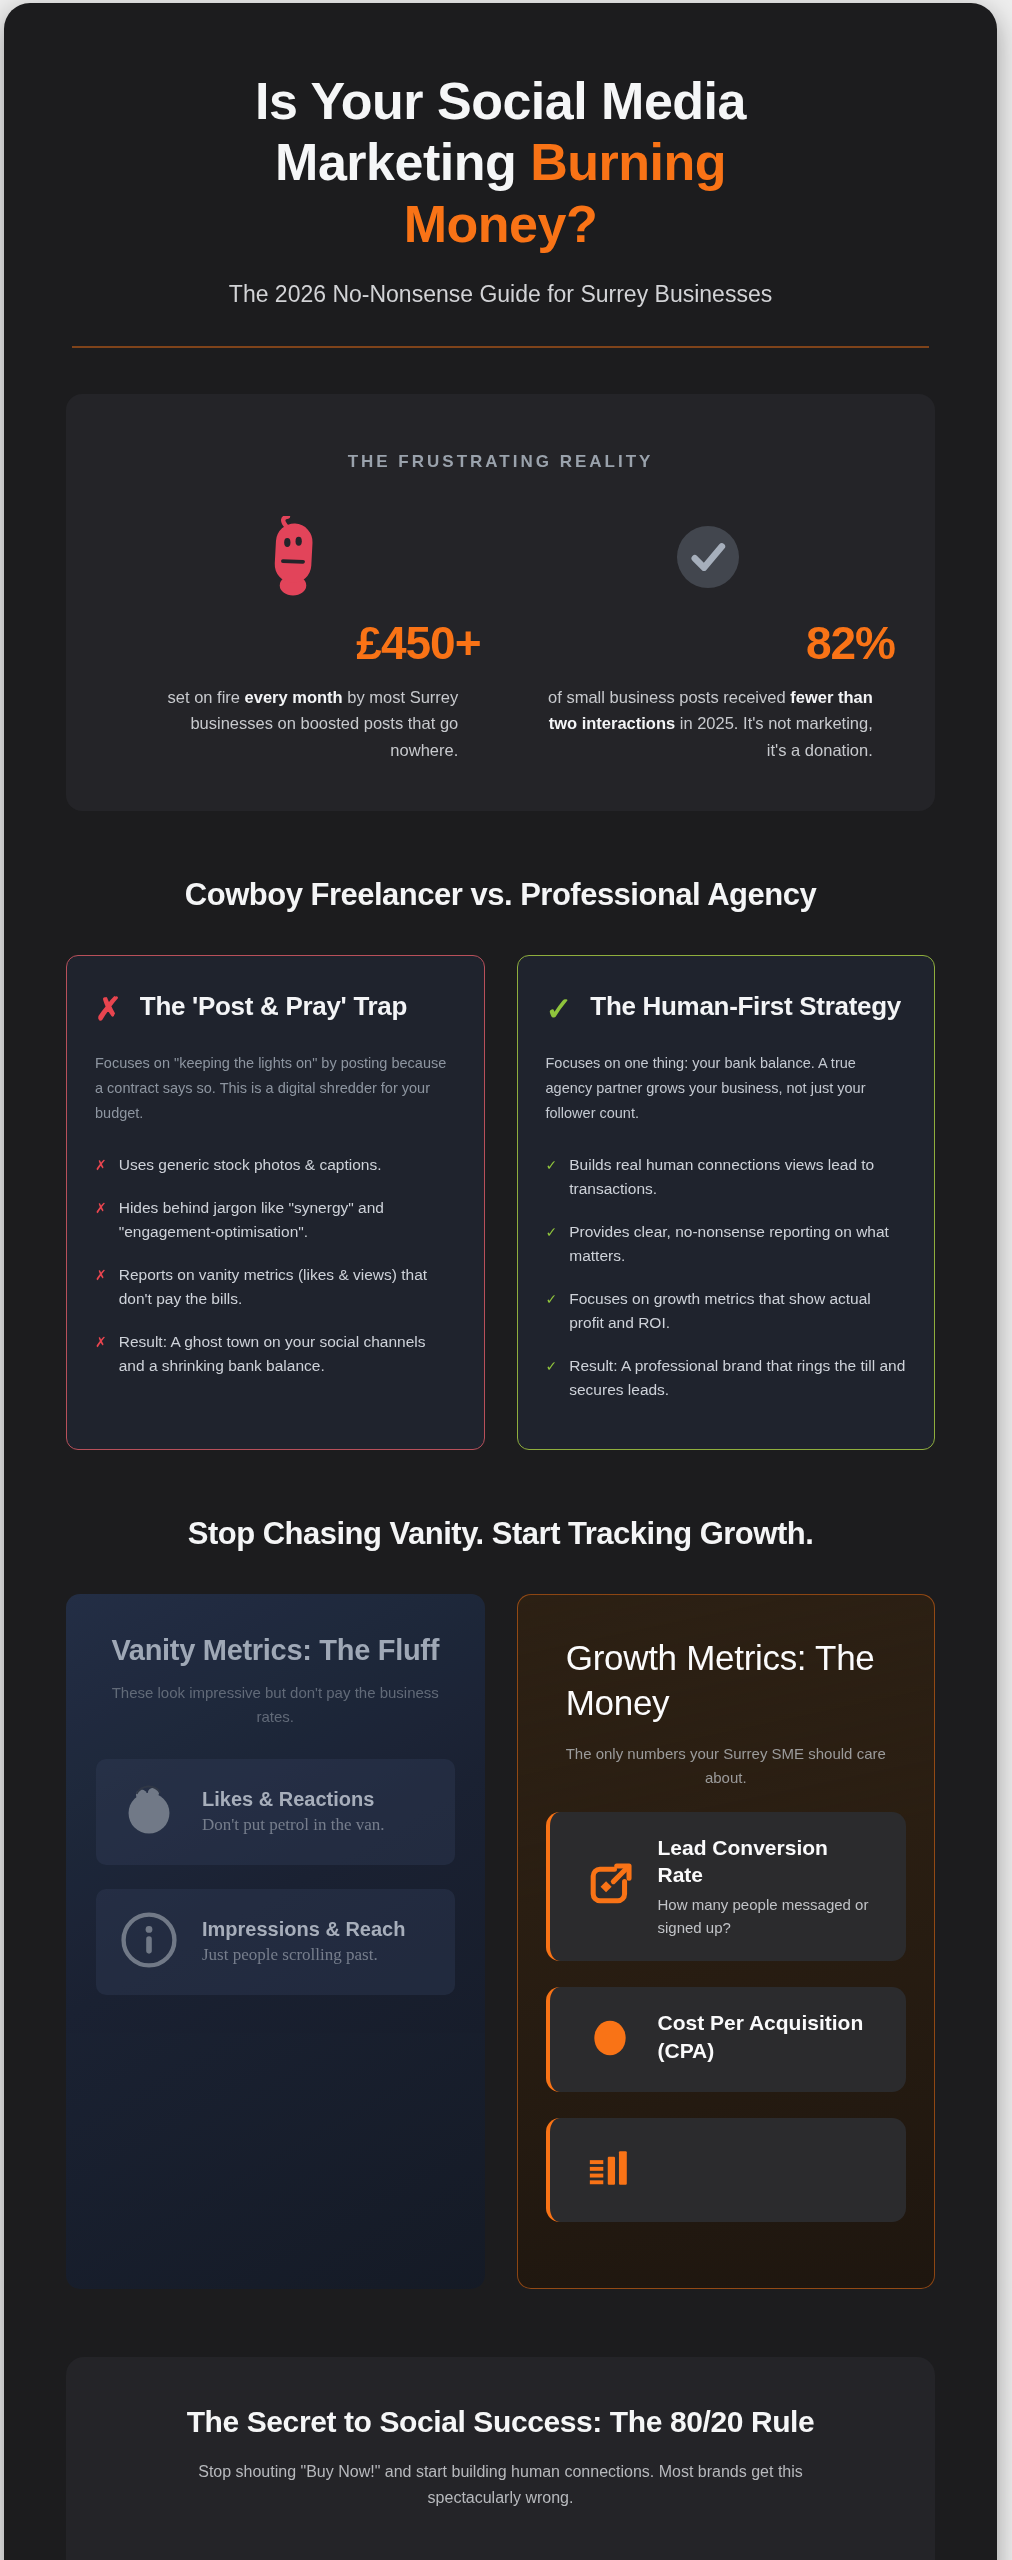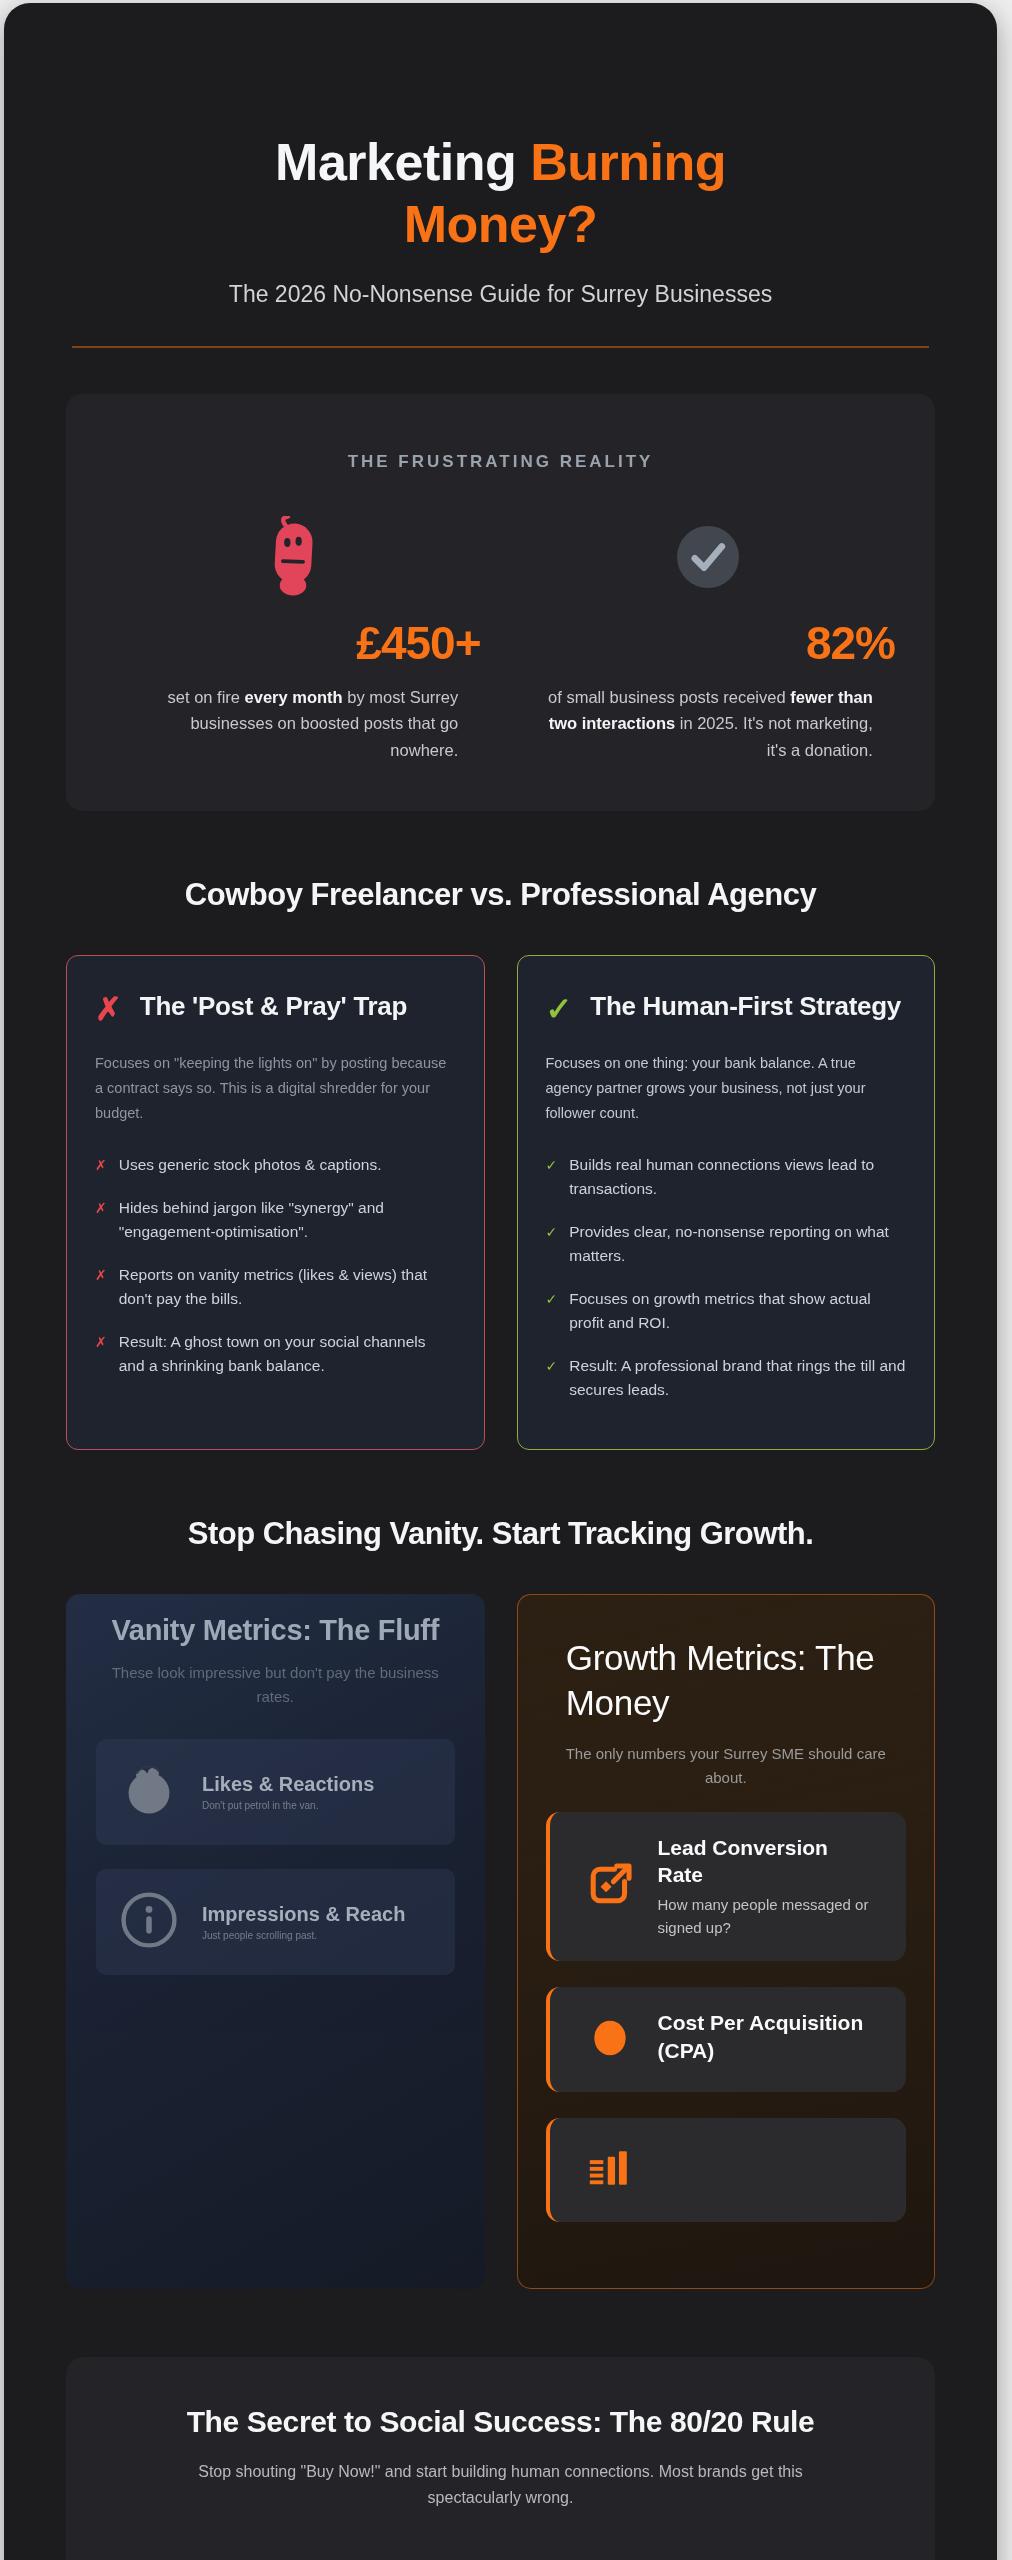"Is Your Social Media" span { html: none -> <span>Is Your Social Media</span> }
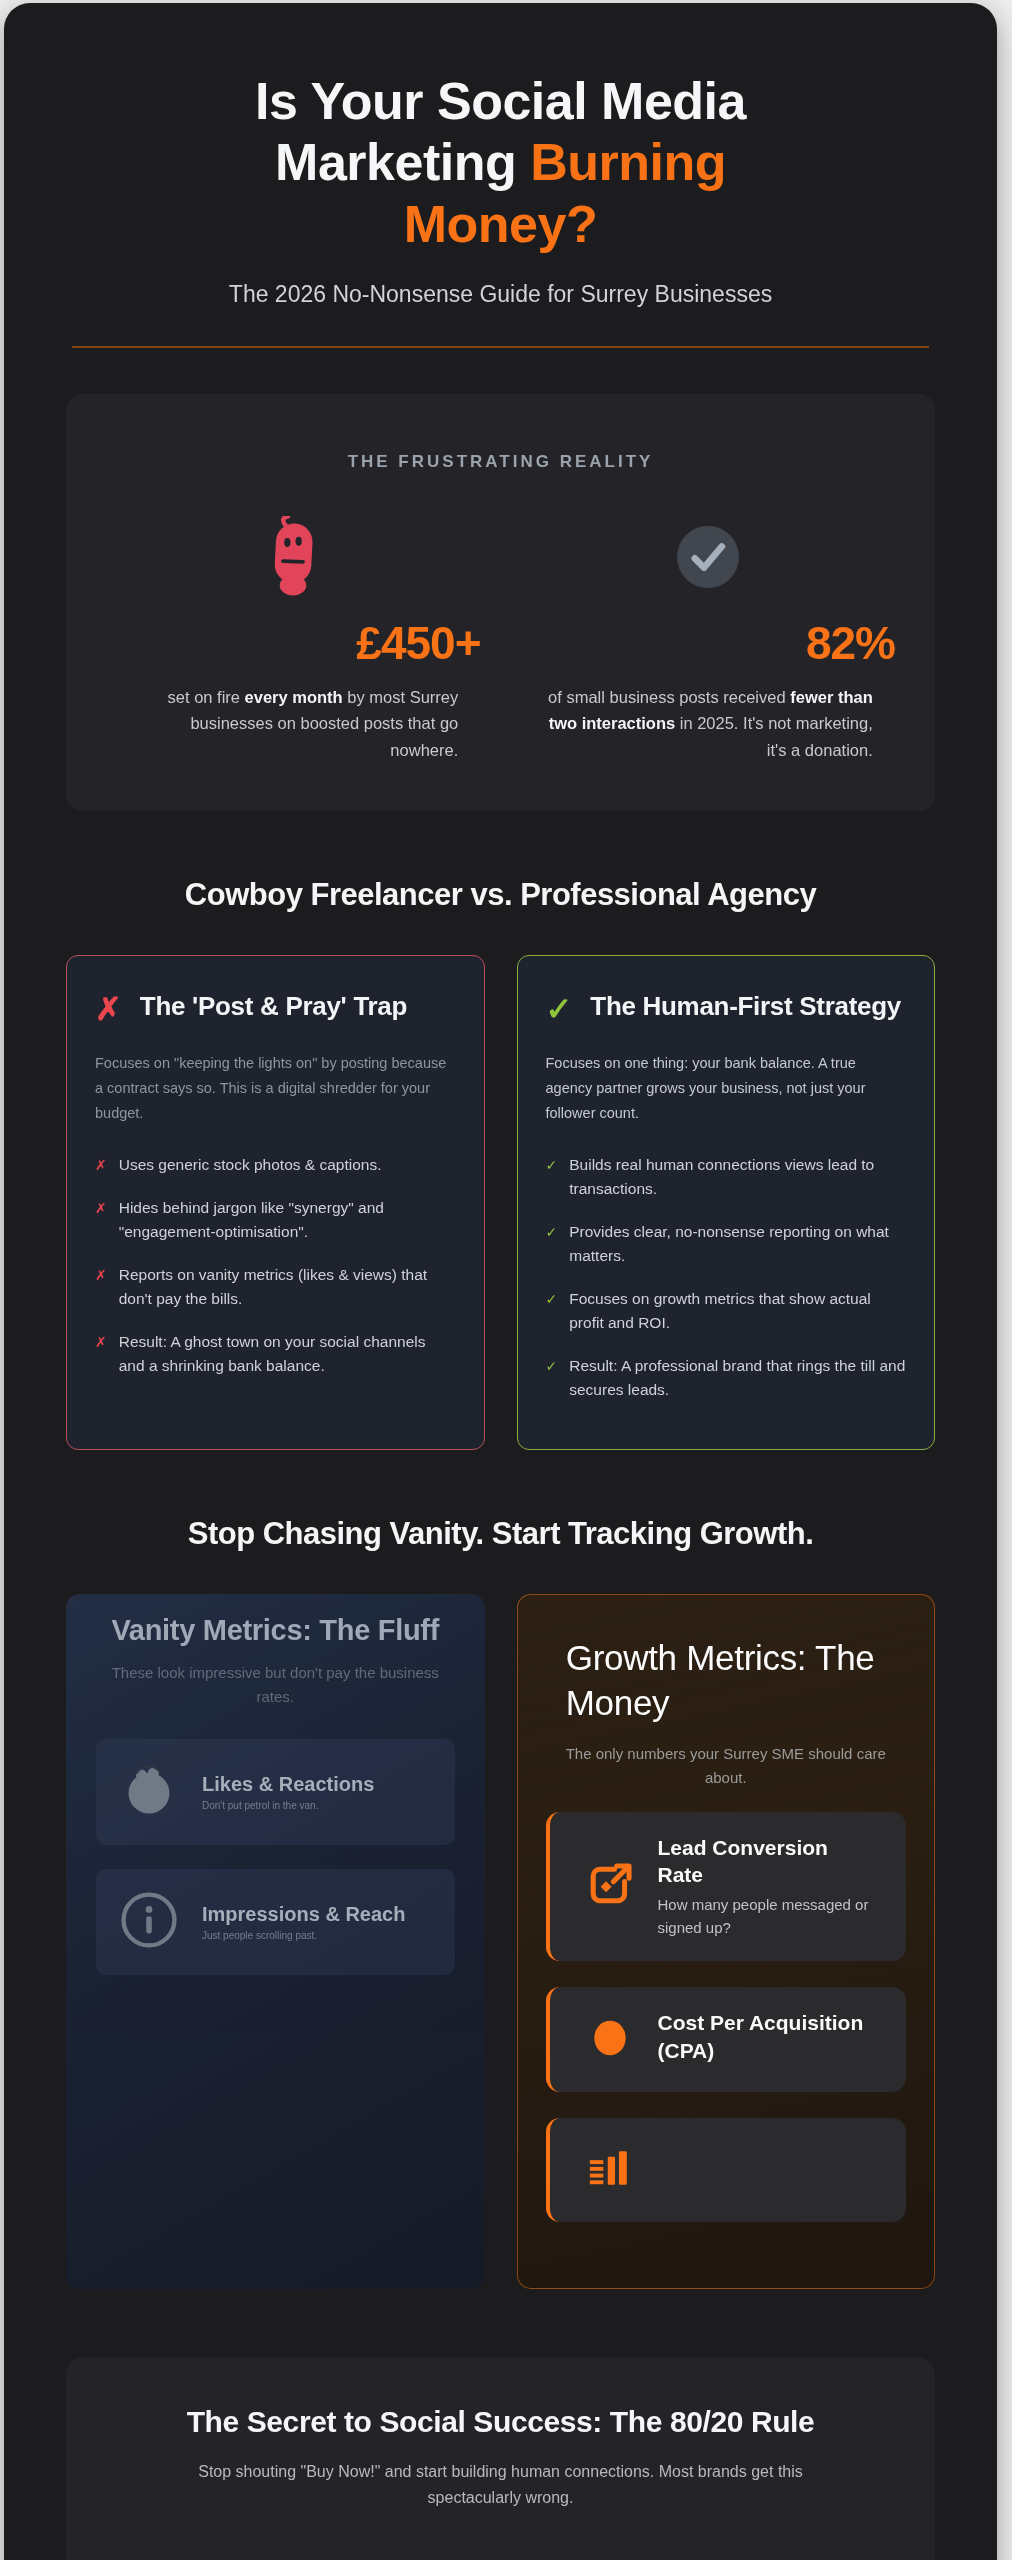"Vanity Metrics: The Fluff" .vanity-card { padding: 20px 30px -> 40px 30px }
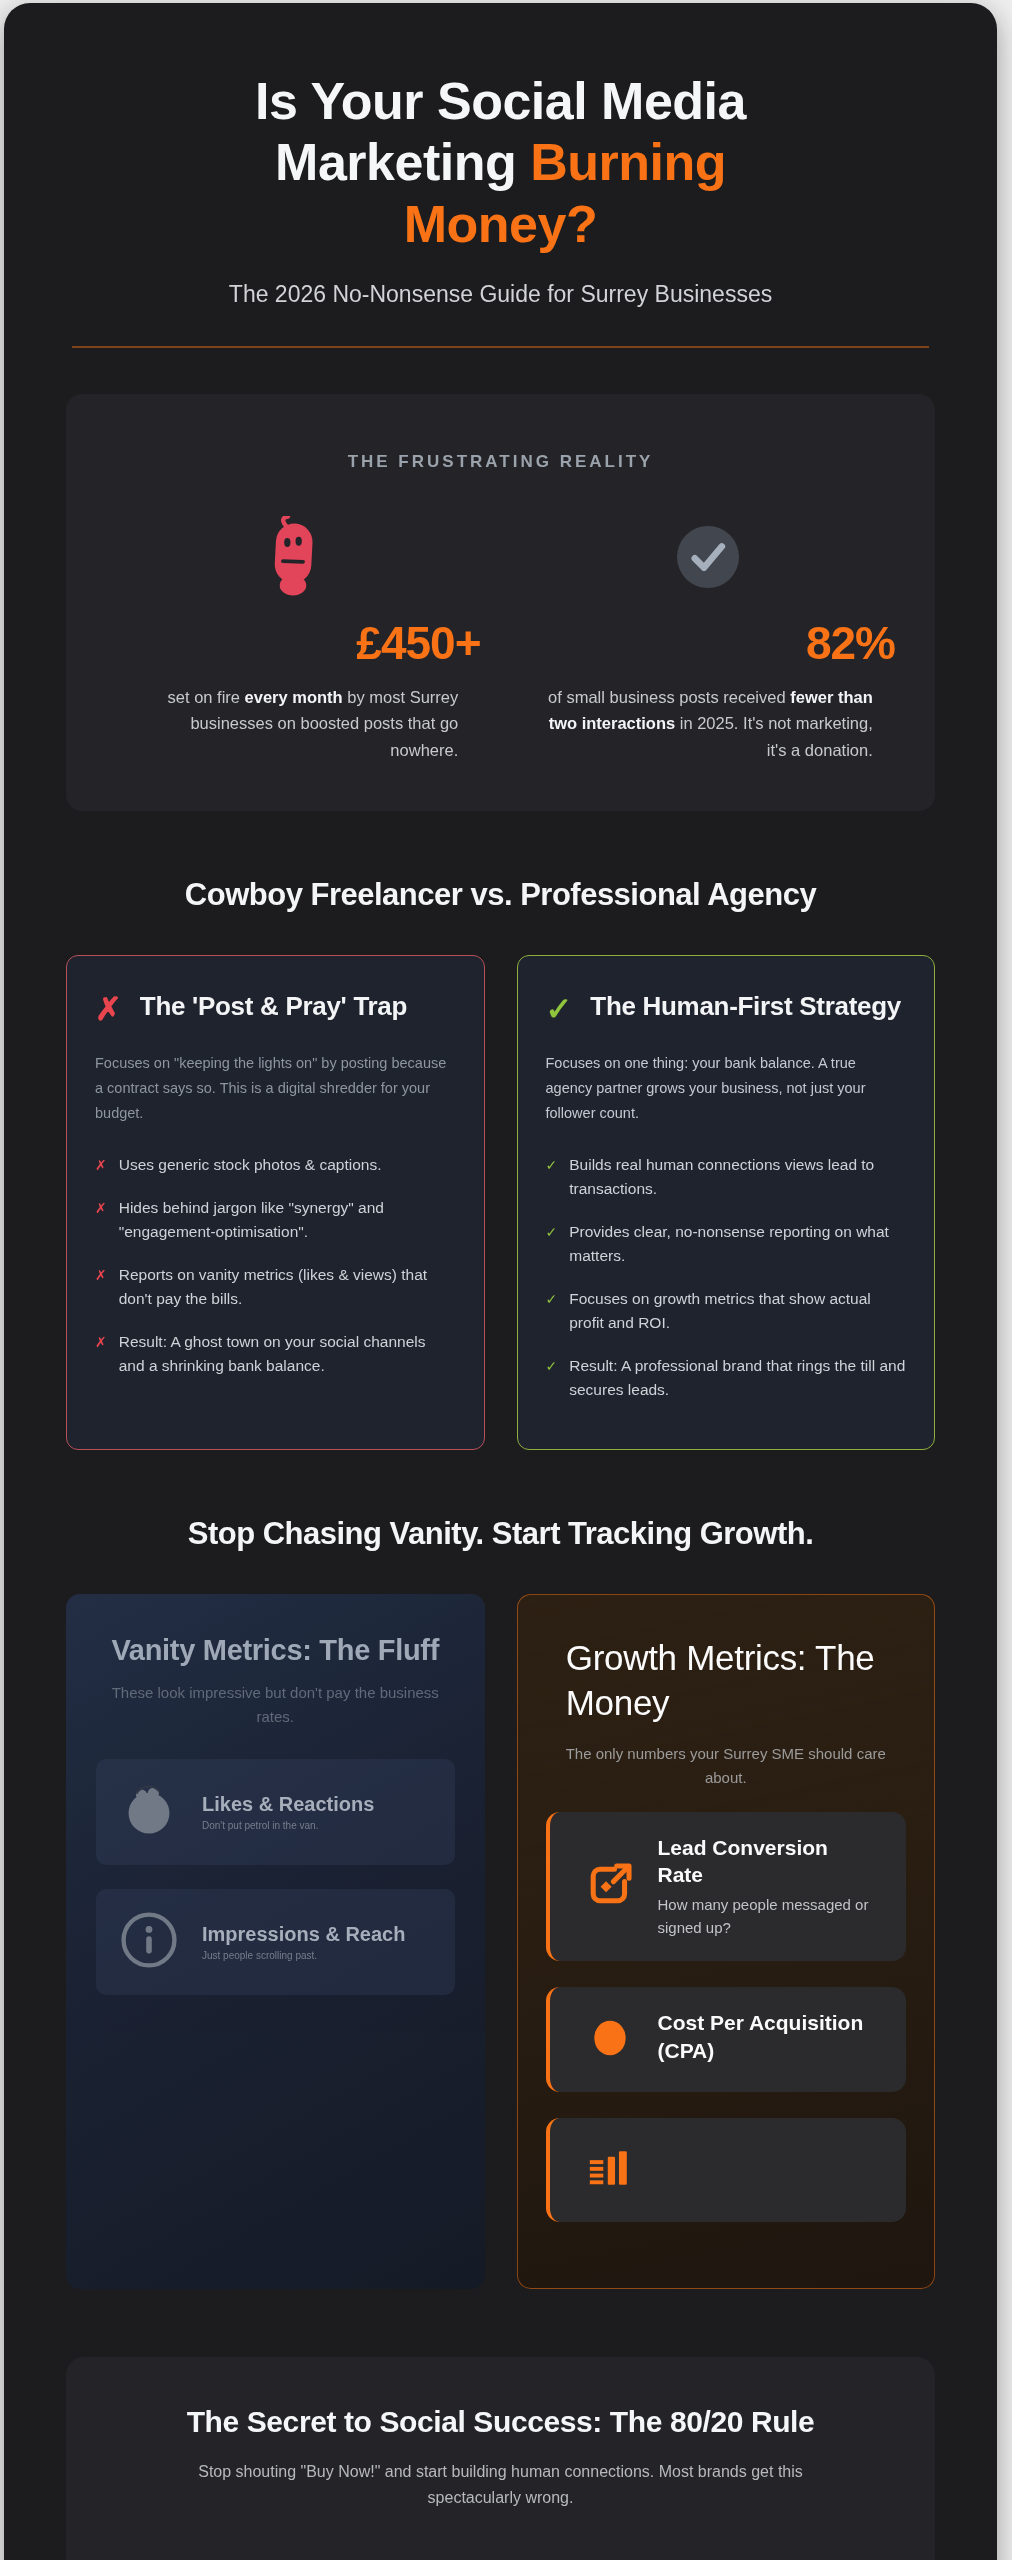"Don't put petrol in the" .v-item-desc { font-family: none -> Liberation Serif, serif; font-size: 10px -> 17px }
